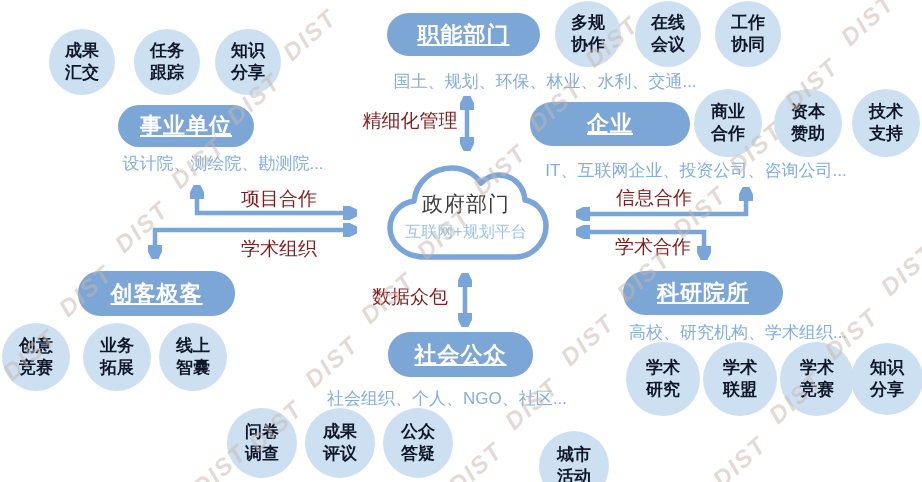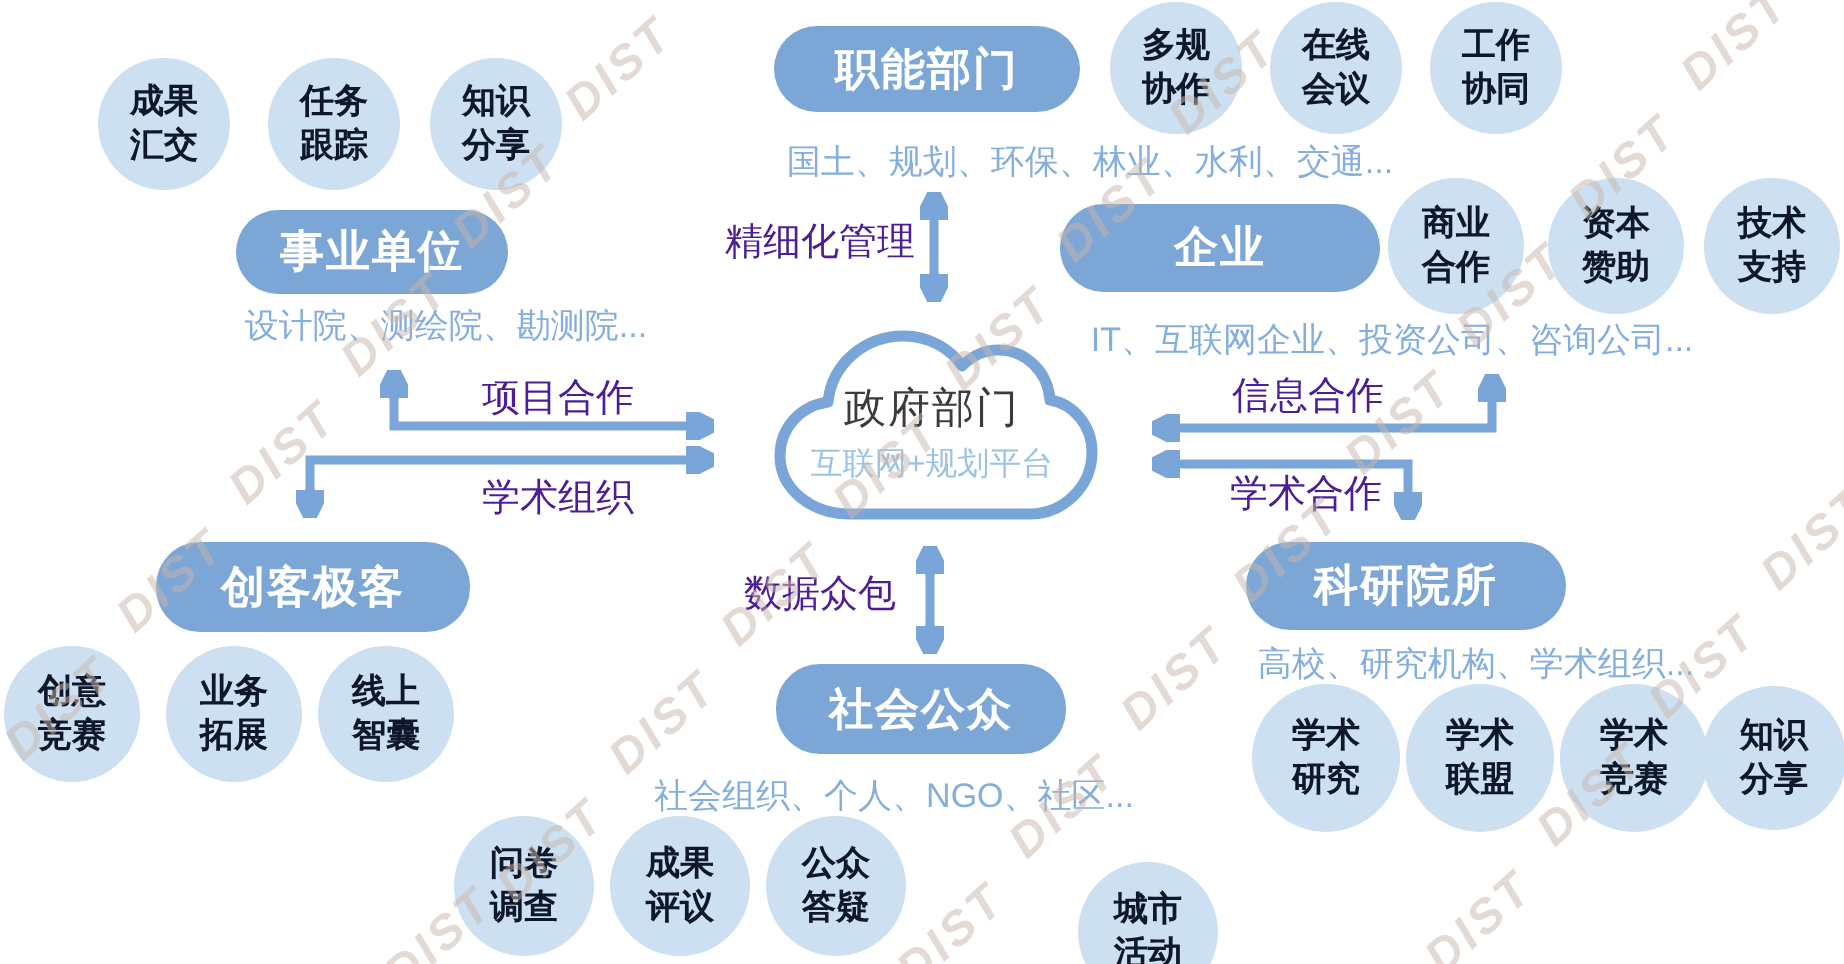"职能部门" .pill { text-decoration: none -> underline }
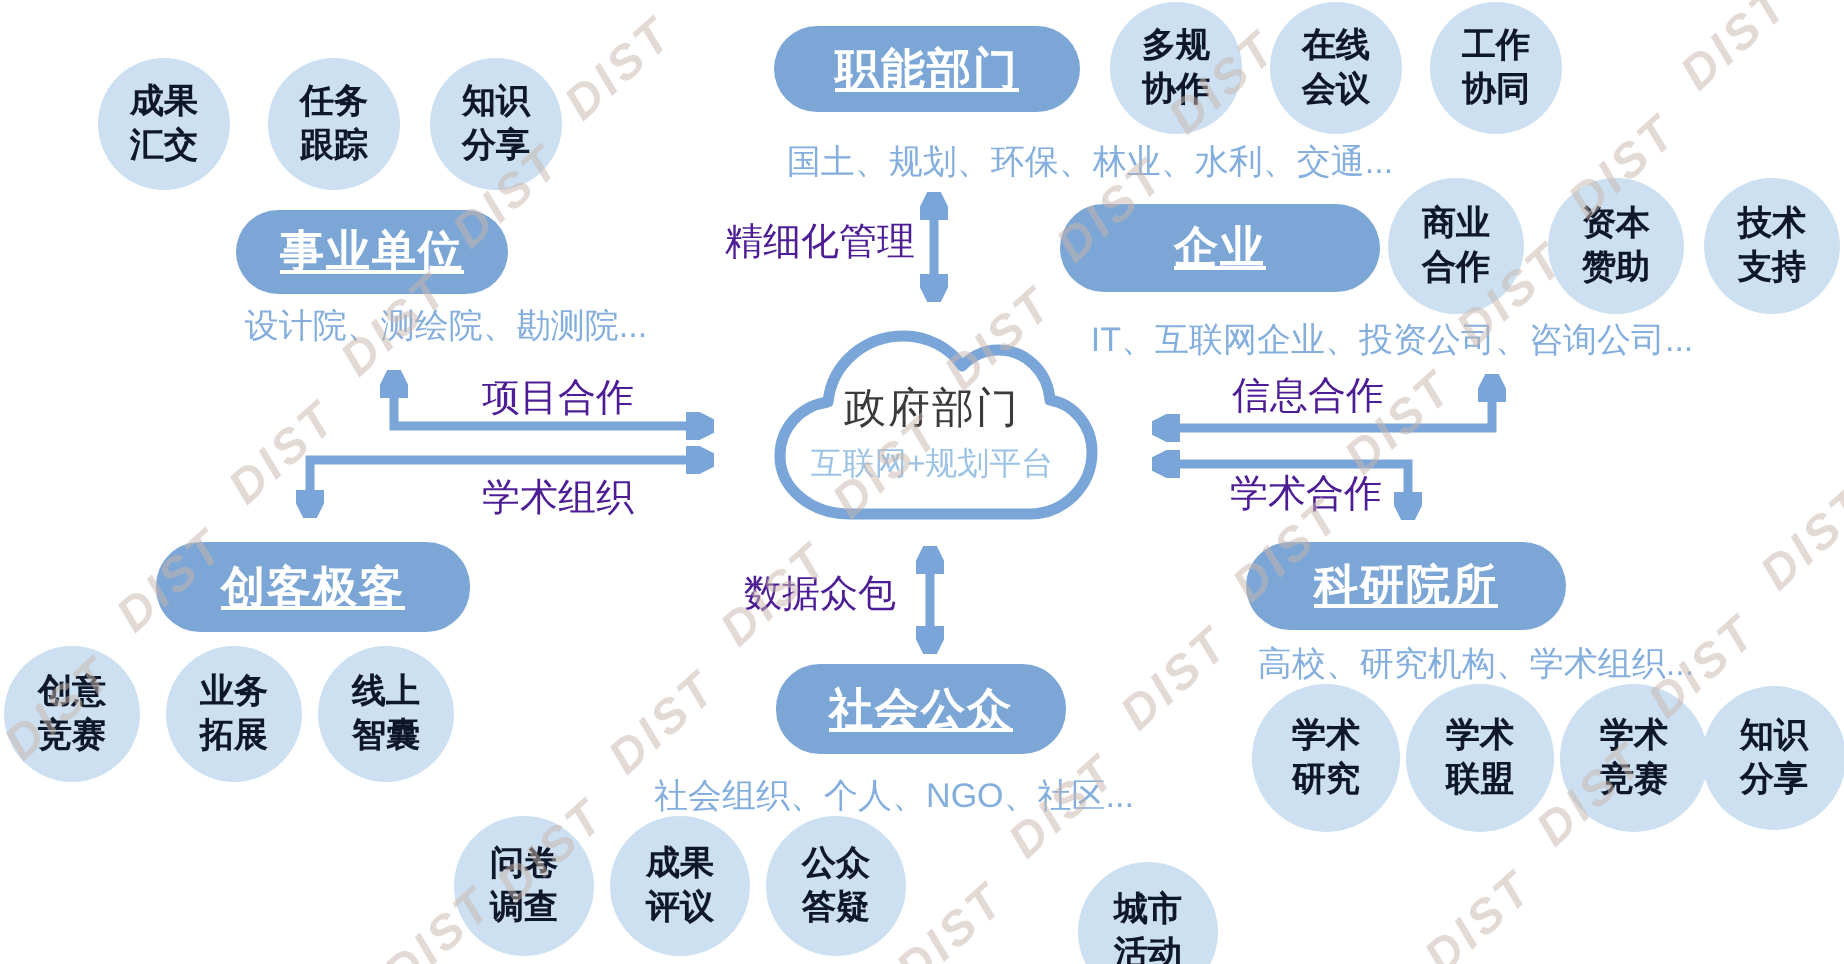"精细化管理" .edge-label { color: #4c1d95 -> #7f1d1d }
